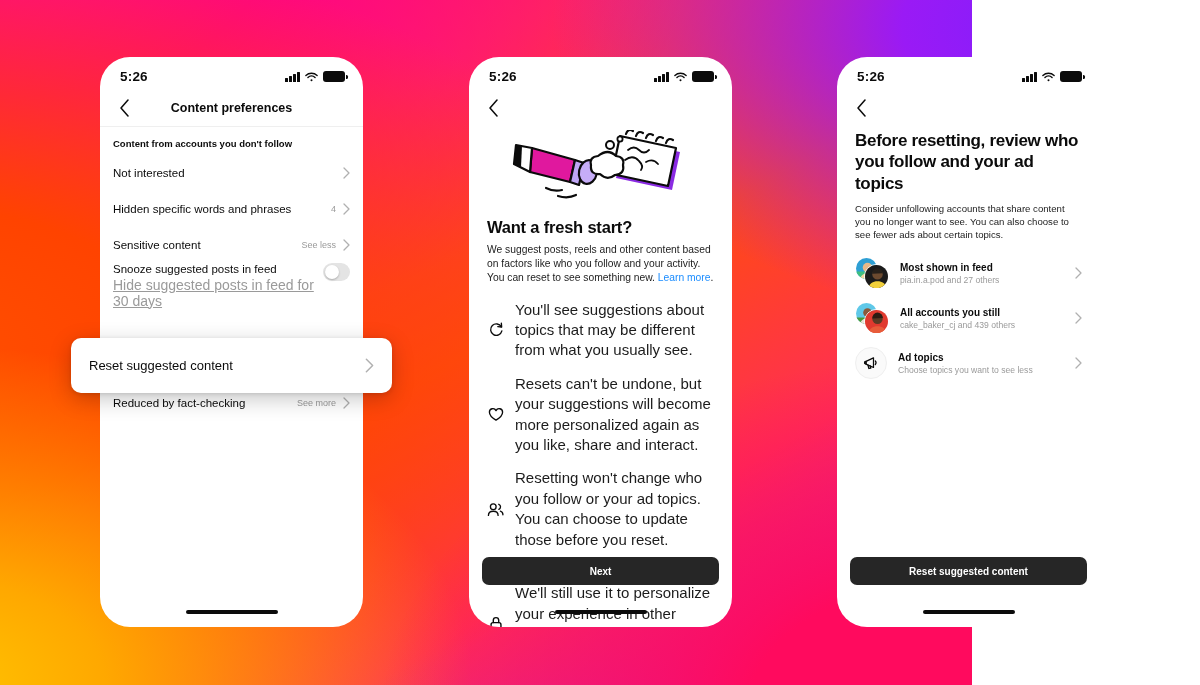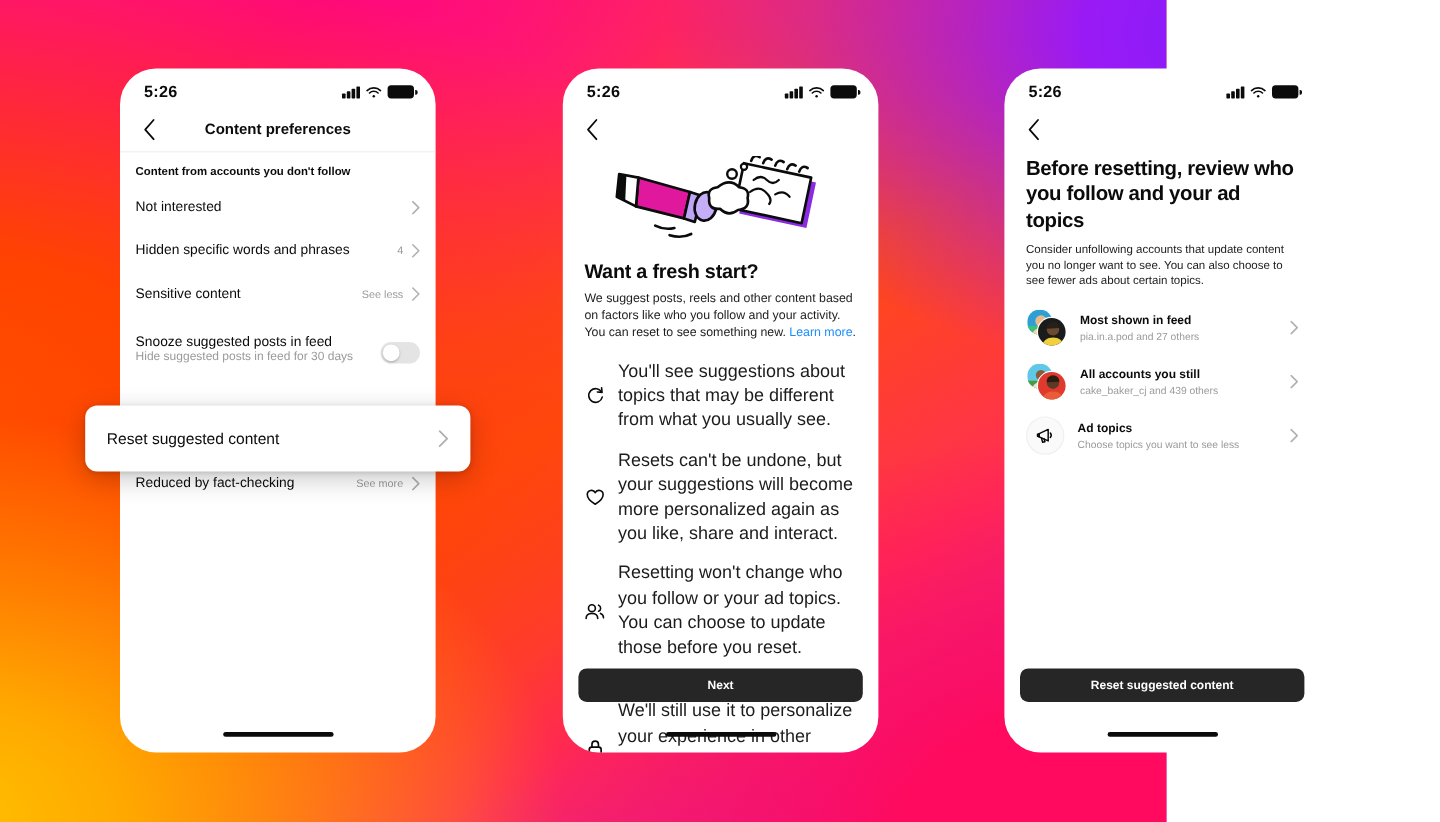"Consider unfollowing accounts that" div.p3sub { text: update -> share }
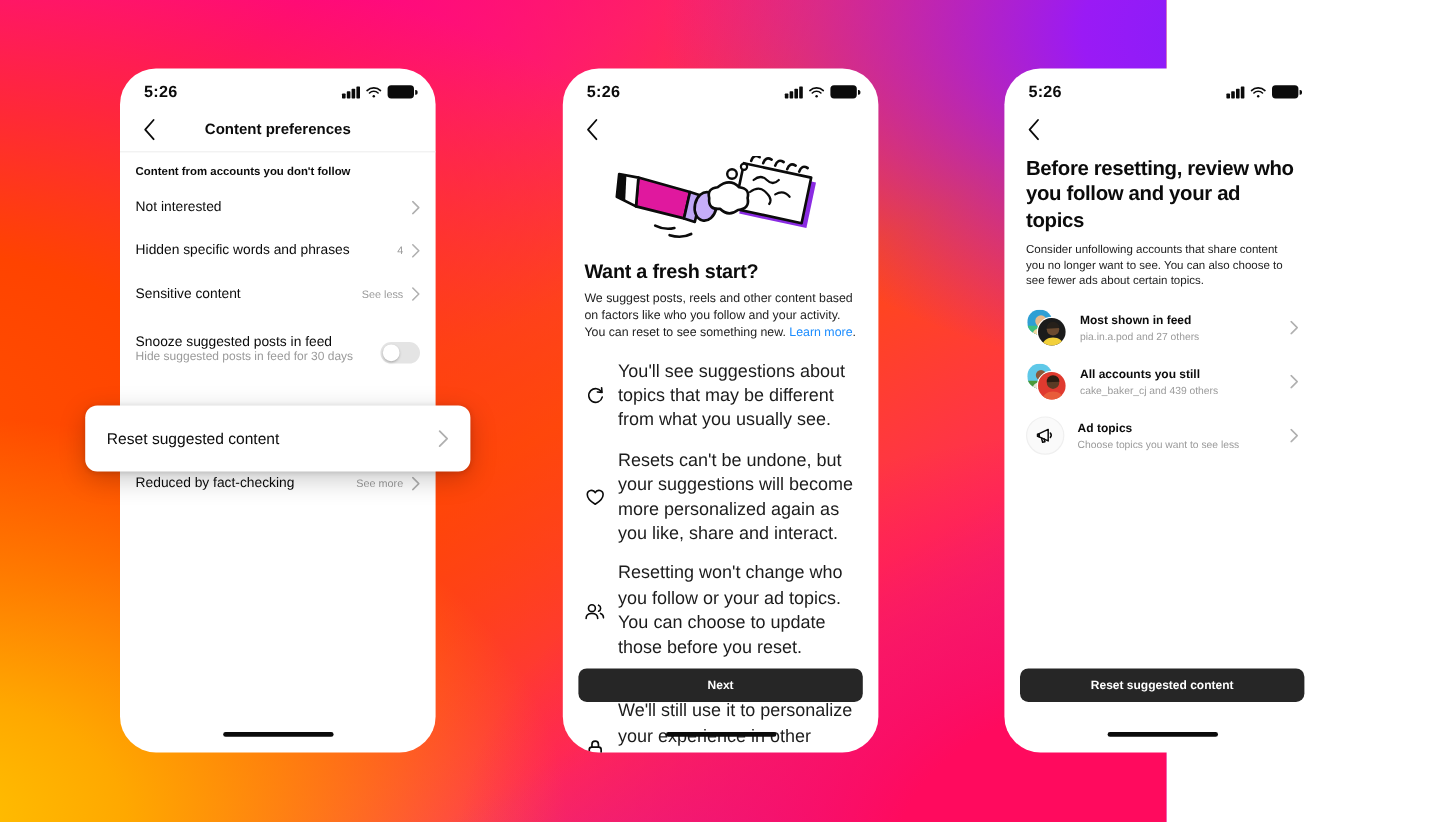"Snooze suggested posts in feed" .row-tall { align-items: flex-end -> flex-start }
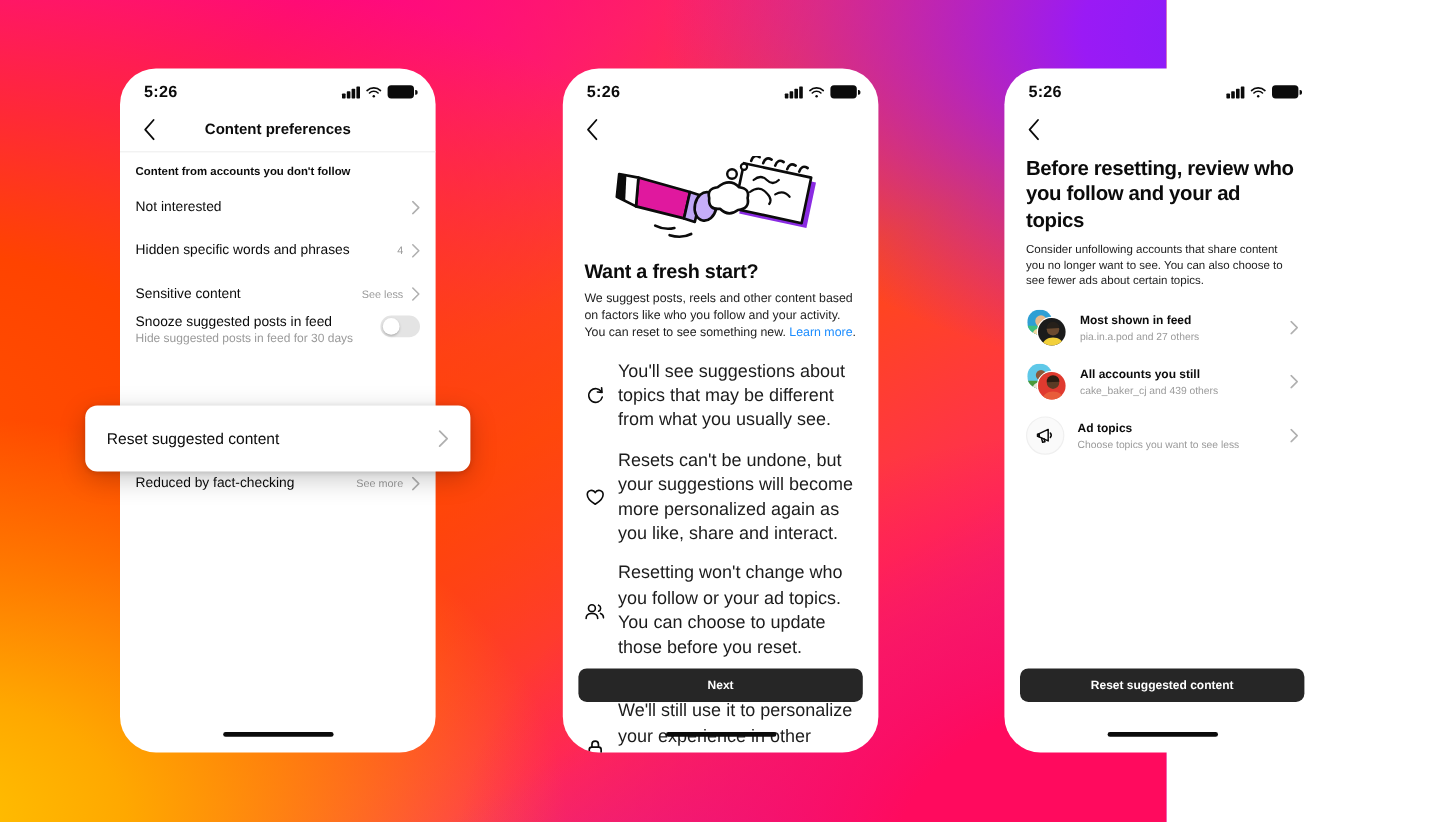"Hide suggested posts in feed" .row-sub { font-size: 10px -> 14px; text-decoration: none -> underline }
